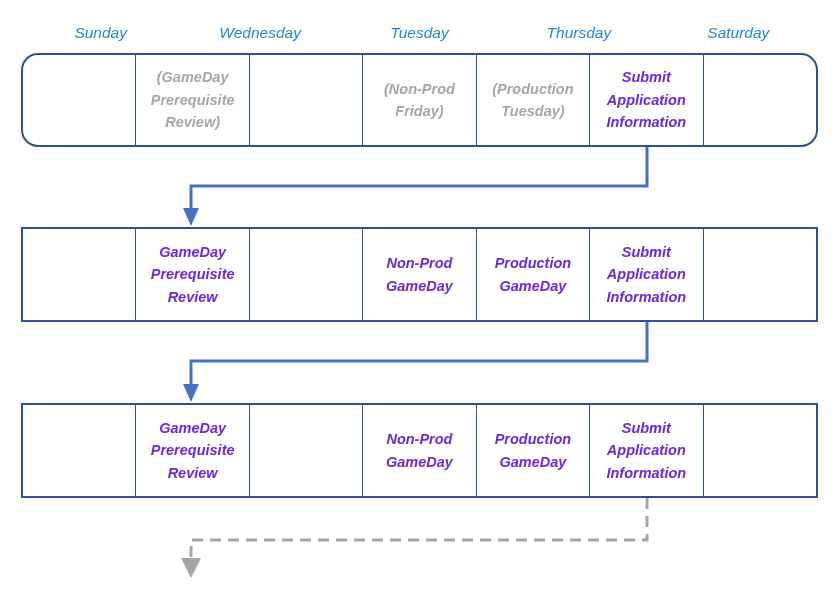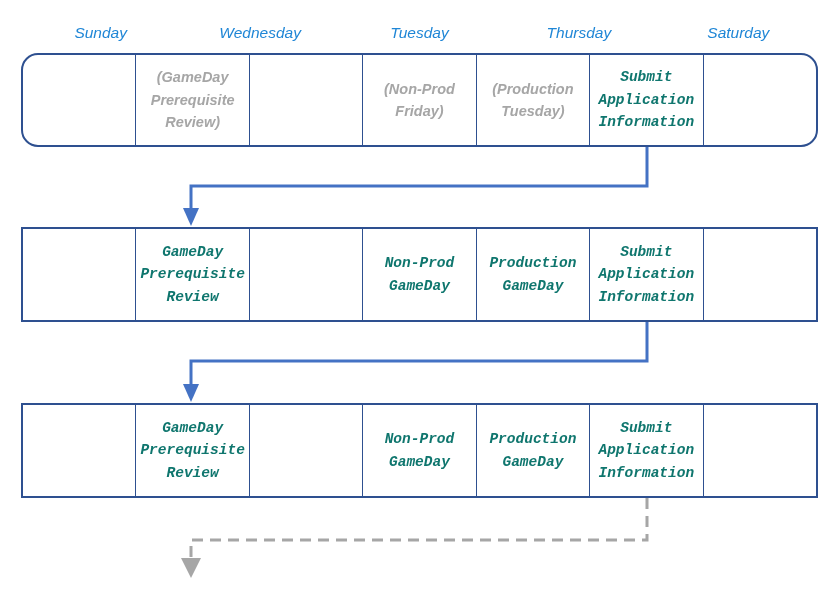"Submit" .cell-text.blue { color: #0f766e -> #6d28d9; font-family: Liberation Mono, monospace -> none }
